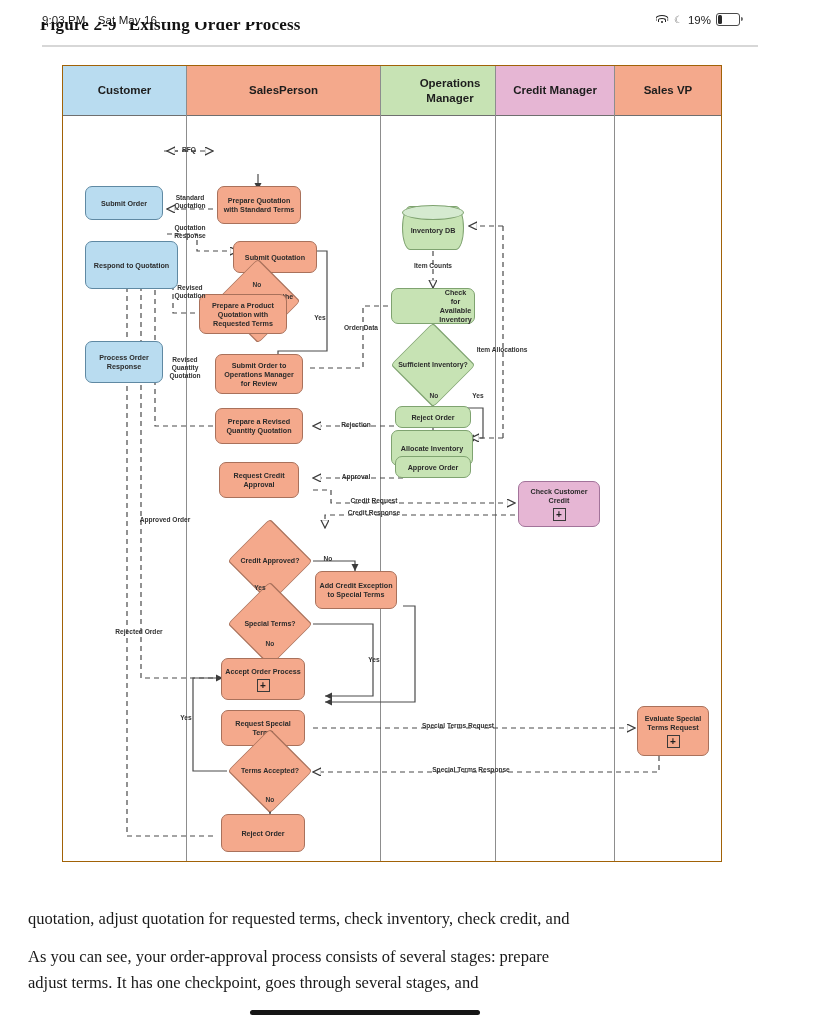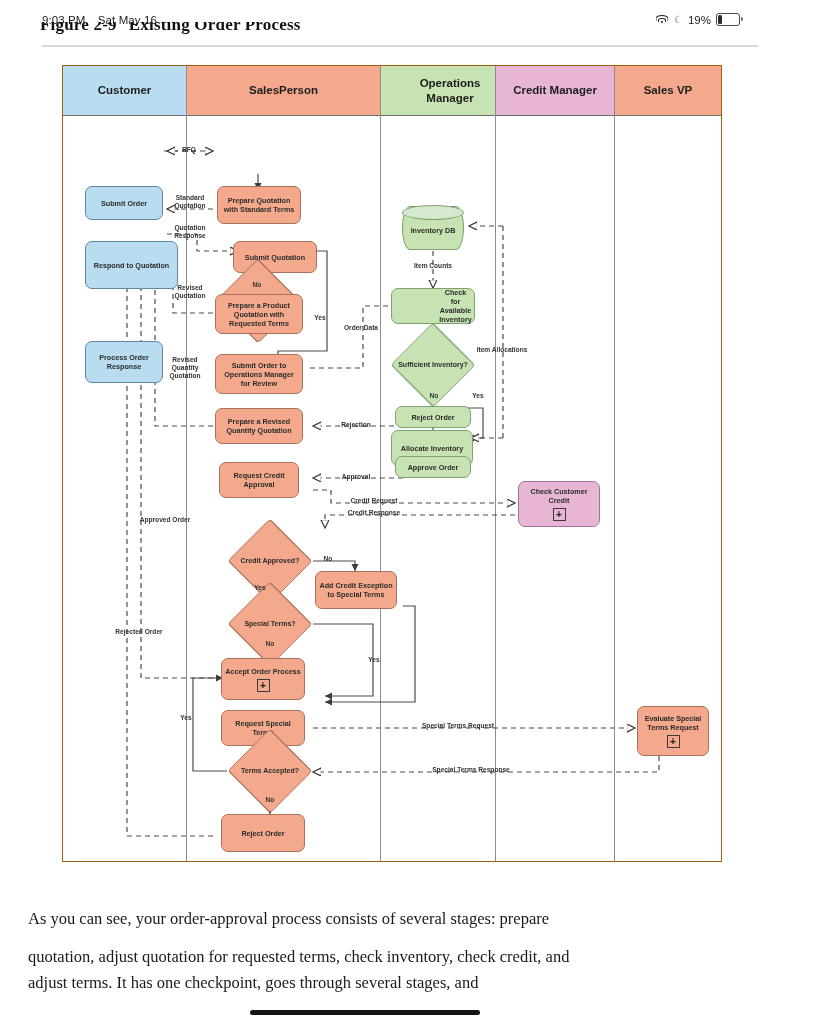"Prepare a Product Quotation with" div.node { left: 152px -> 136px }
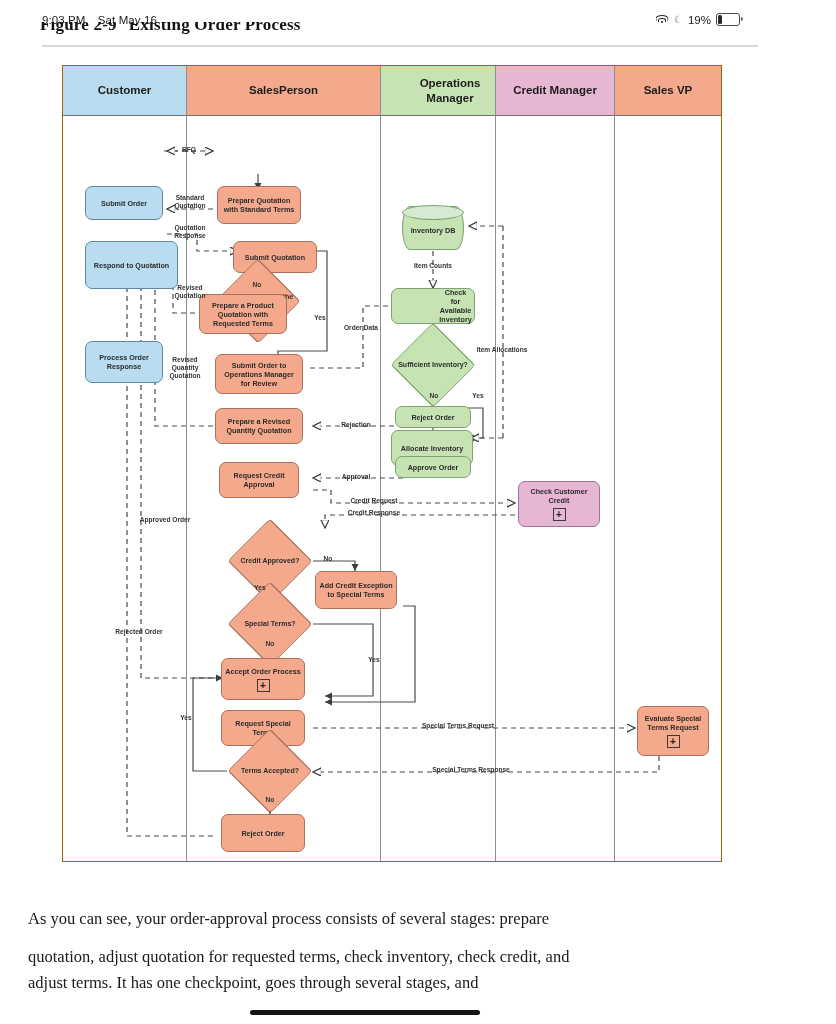"As you can see, your" div { order: before "quotation, adjust quotation for" -> after "quotation, adjust quotation for" }
